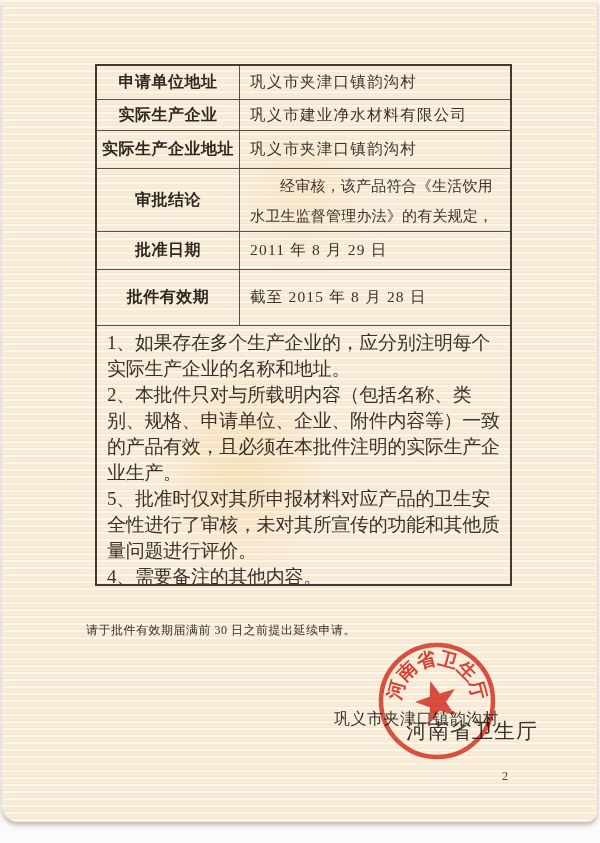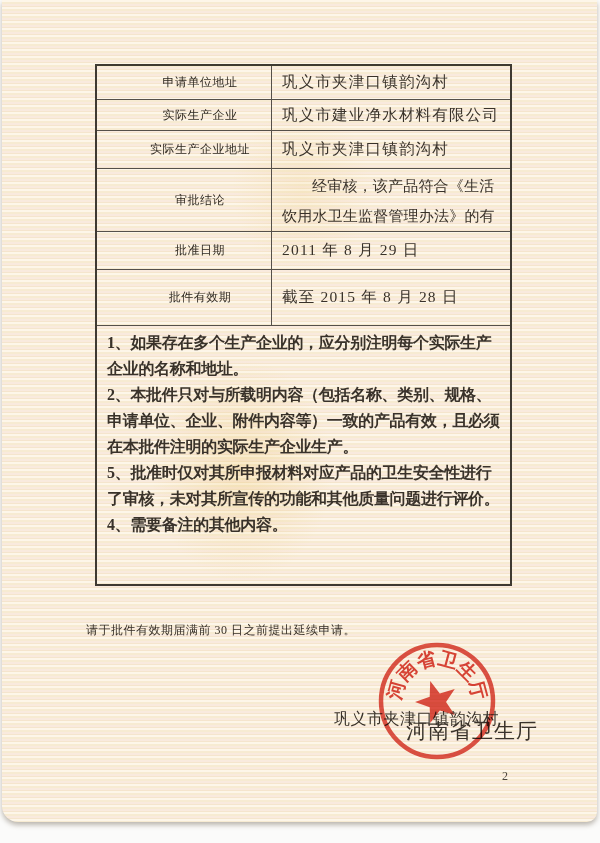"申请单位地址" .tlabel { font-size: 12px -> 16px; font-weight: 400 -> 700; padding-left: 32px -> none }
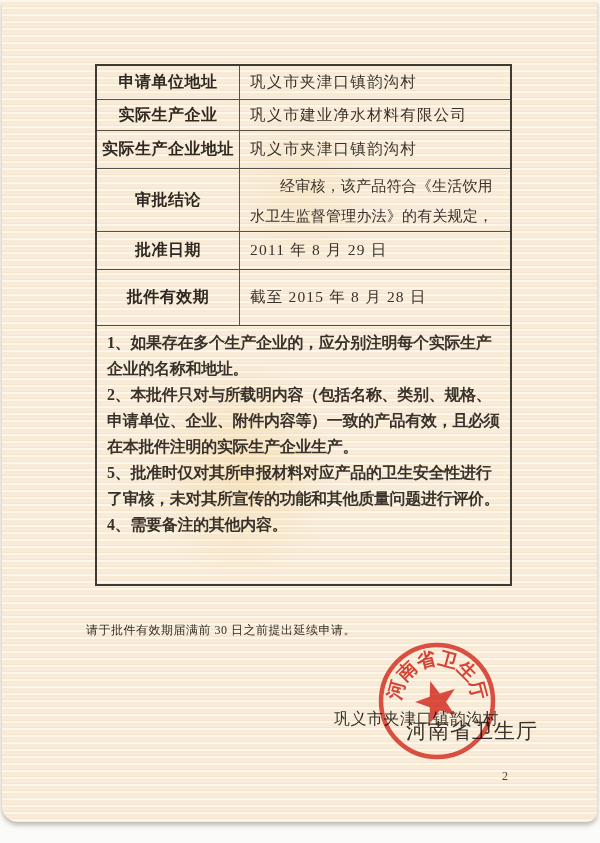"1、如果存在多个生产企业的，应分别注明每个实际生产企业的名称和地址。" .tvalue-remarks p { font-size: 16px -> 19px; font-weight: bold -> none }
